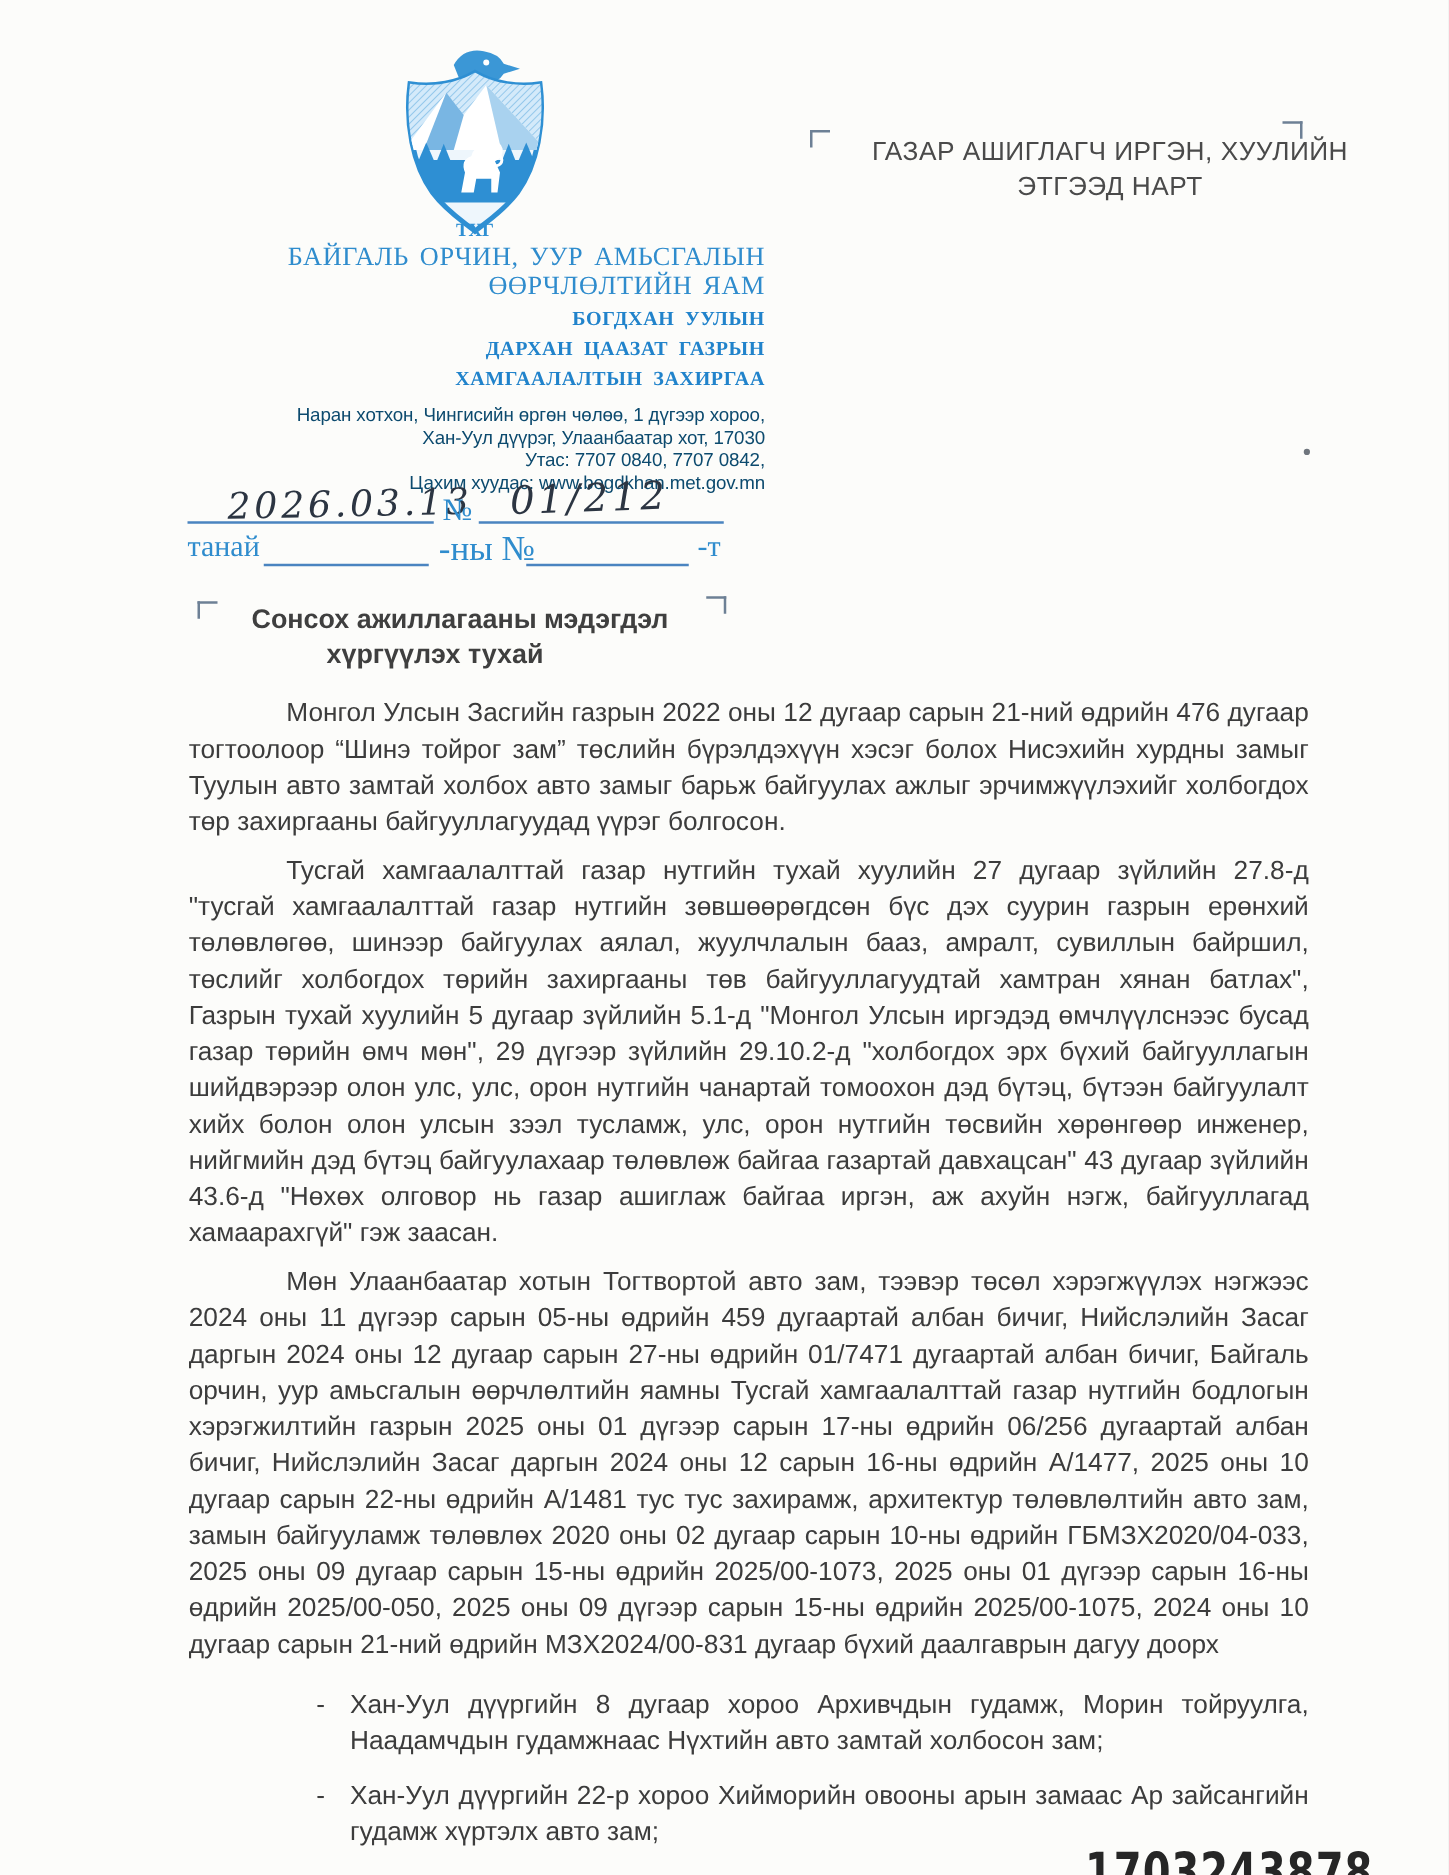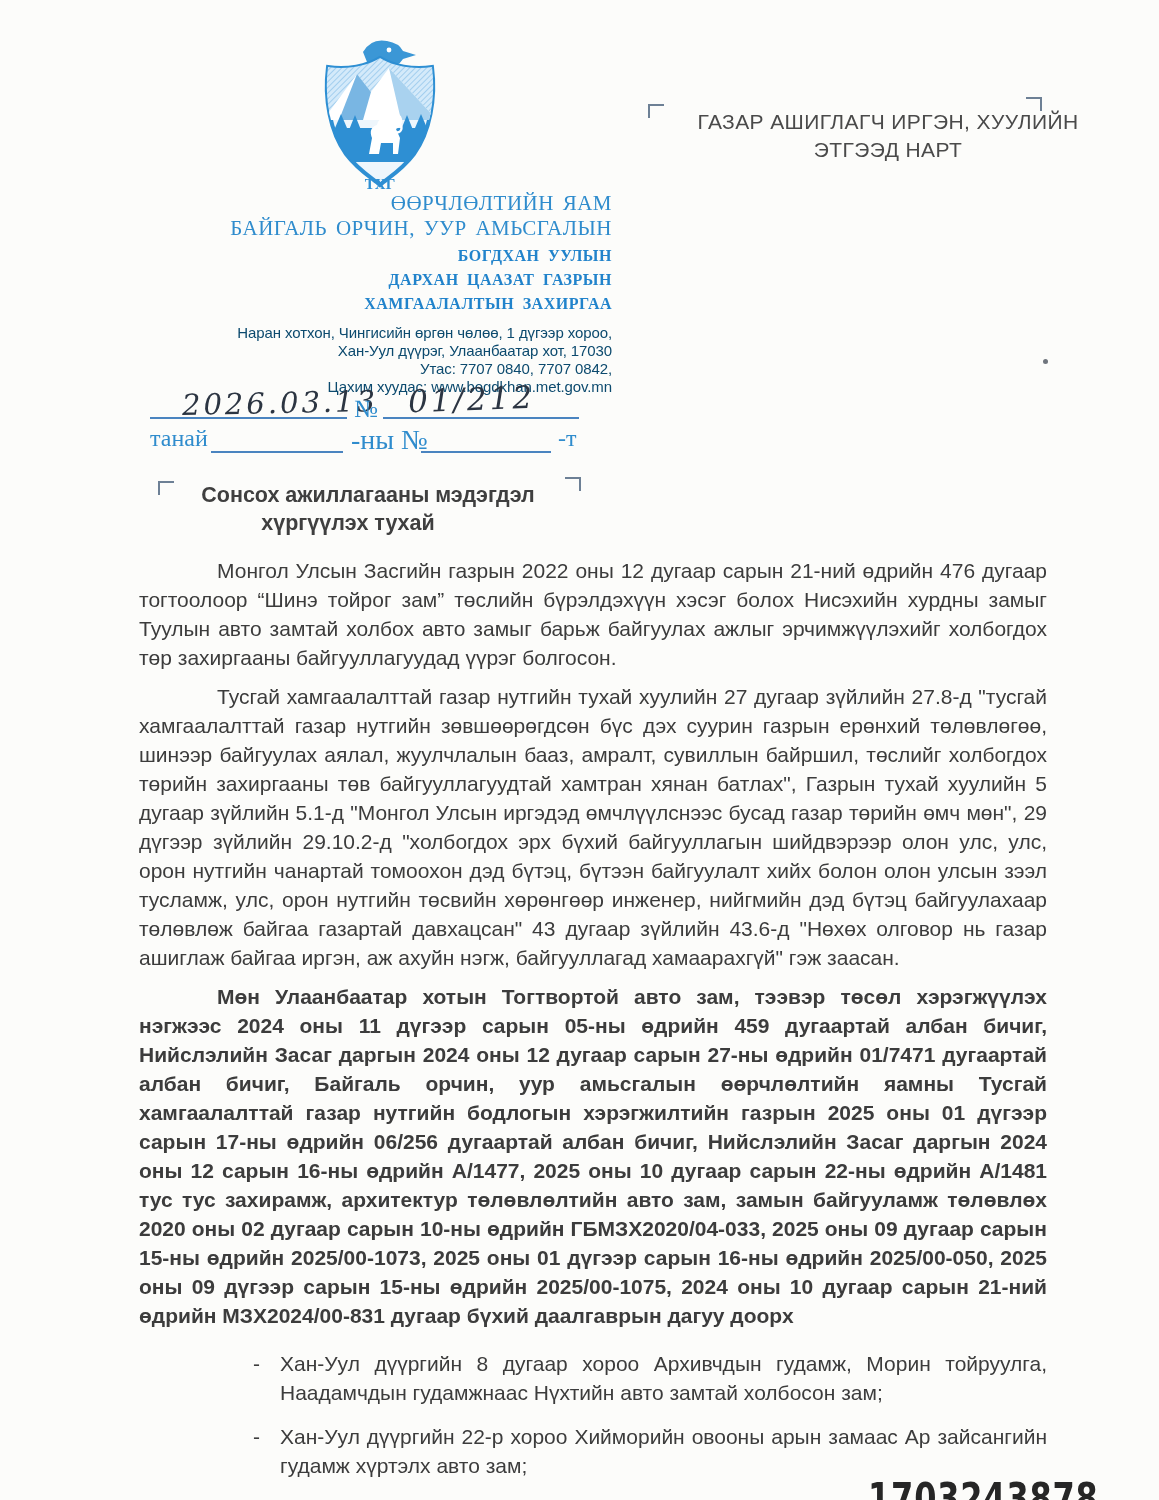"ӨӨРЧЛӨЛТИЙН ЯАМ" div.ministry { order: before "БАЙГАЛЬ ОРЧИН, УУР АМЬСГАЛЫН" -> after "БАЙГАЛЬ ОРЧИН, УУР АМЬСГАЛЫН" }
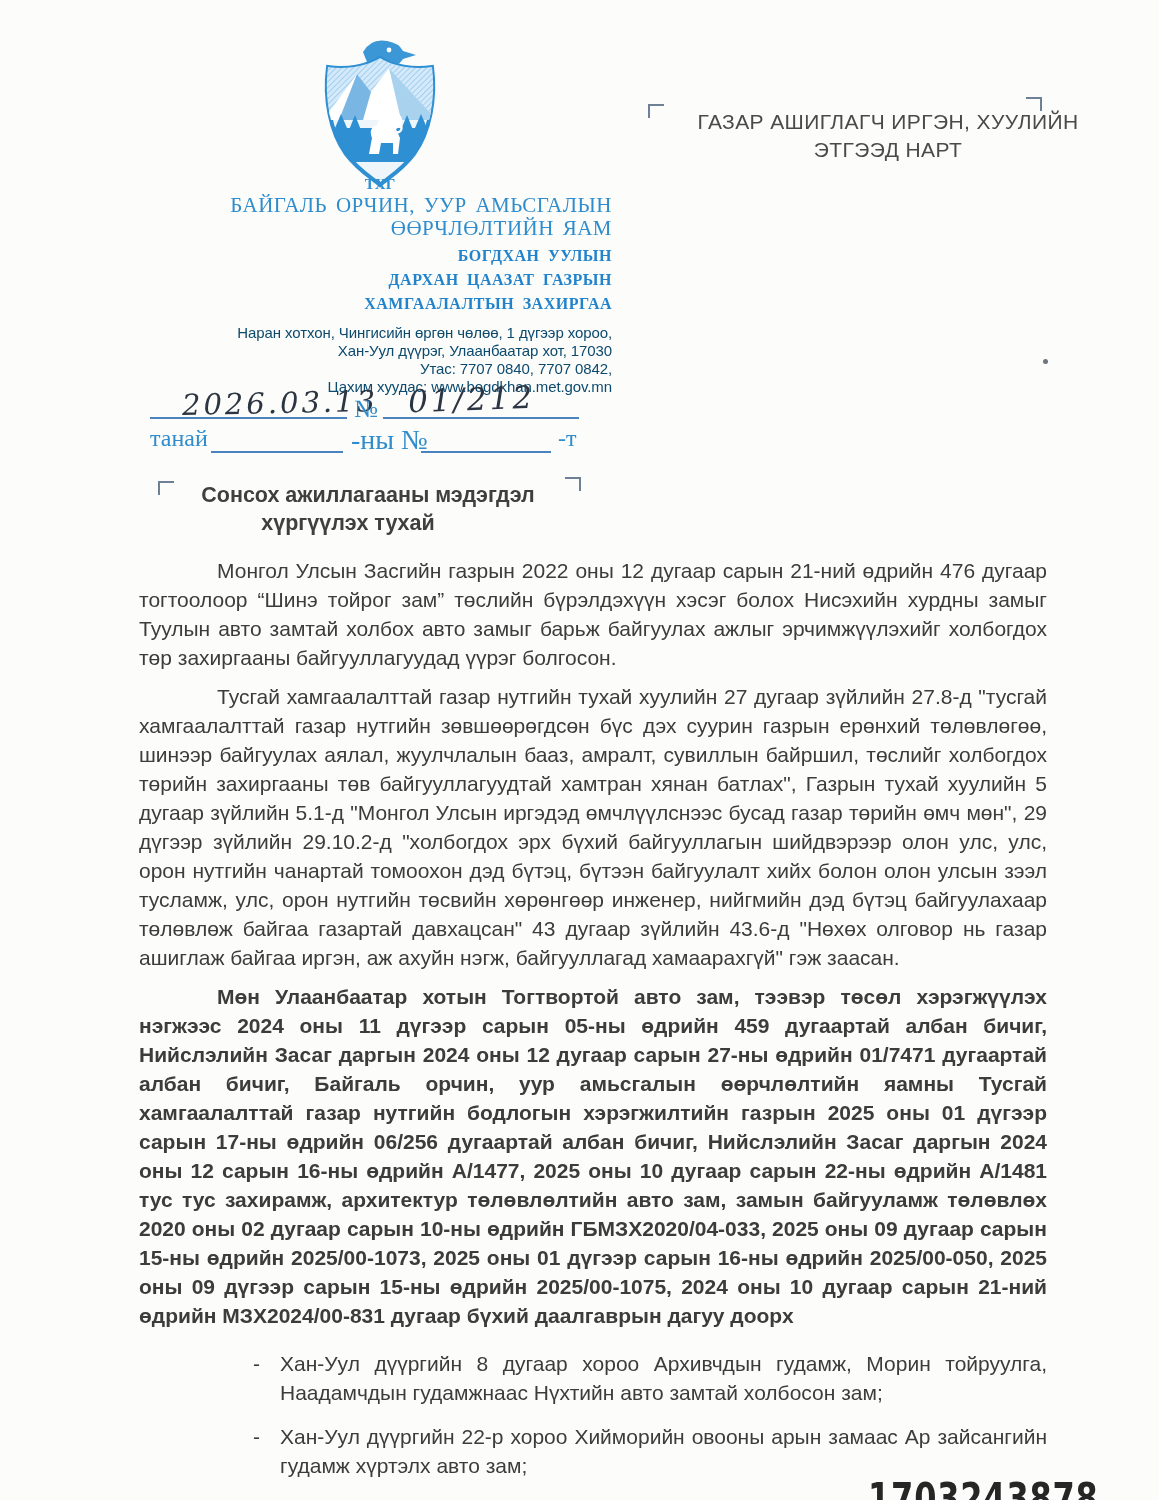"Монгол Улсын Засгийн газрын 2022" .bodytext p { margin: 0 0 10px 4px -> 0 0 10px 16px }
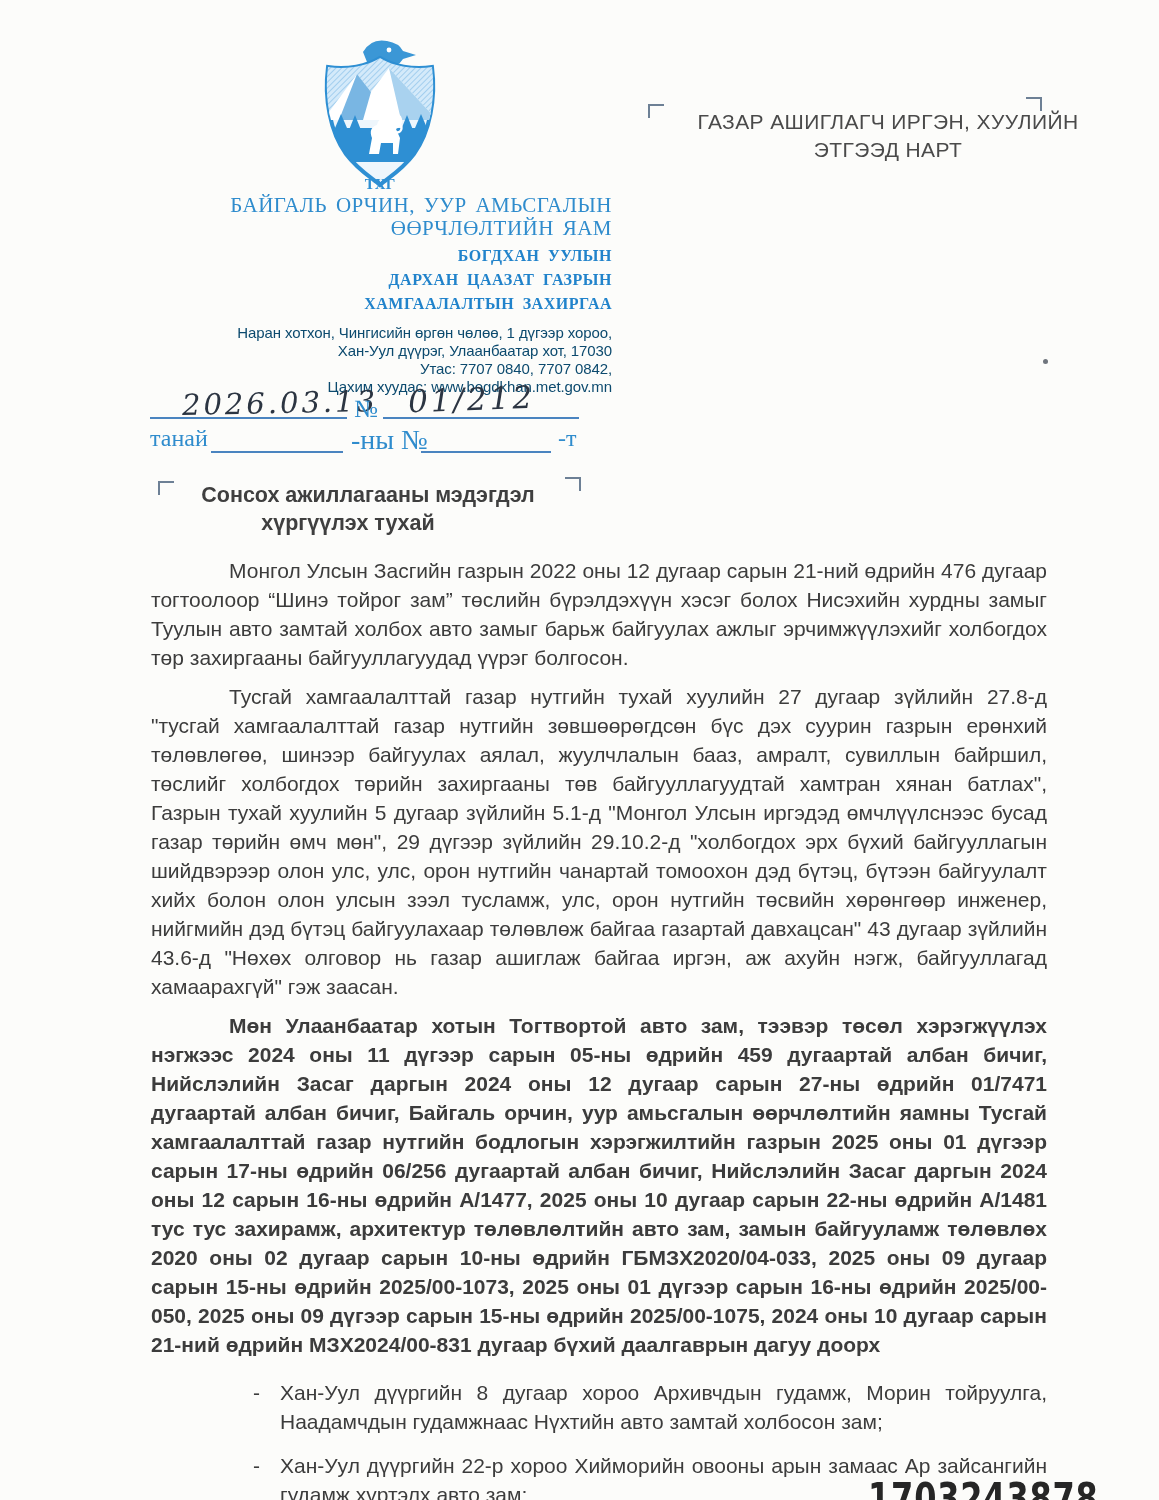"Мөн Улаанбаатар хотын Тогтвортой авто" .bodytext p.p3 { font-weight: bold -> none }
